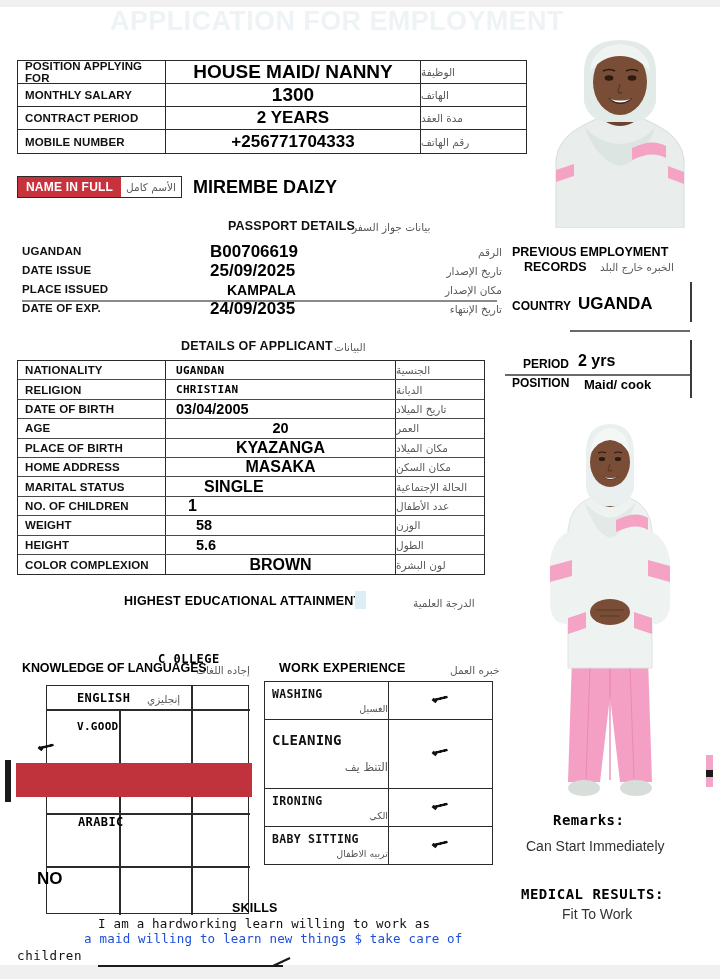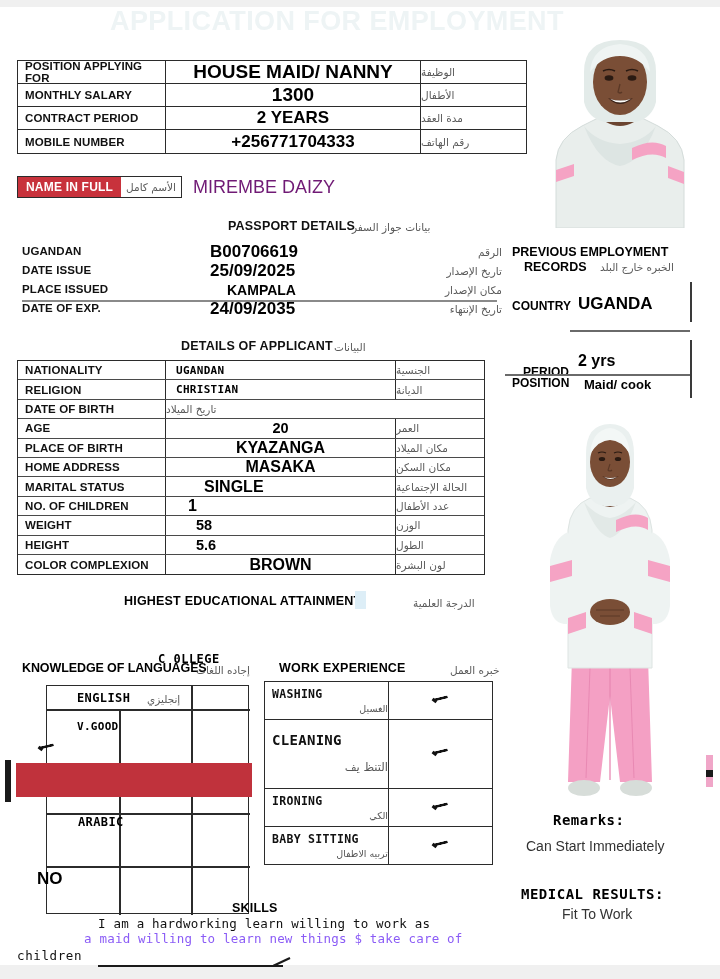"الأطفال" div.c-ar { text: الأطفال -> الهاتف }
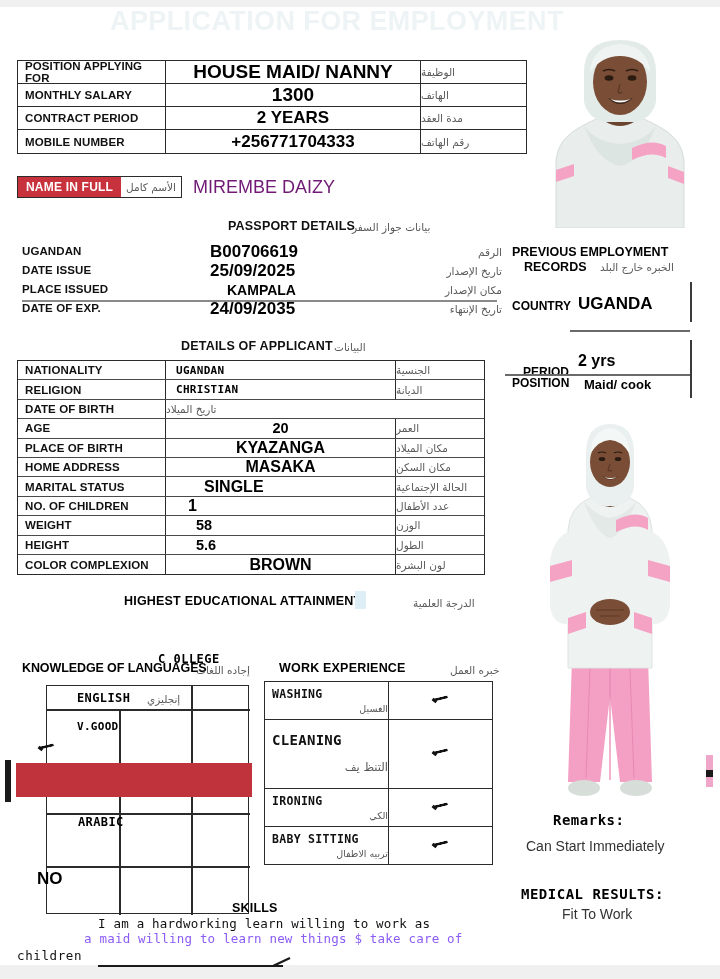"MIREMBE DAIZY" .name-val { color: #701a75 -> #000000; font-weight: normal -> bold }
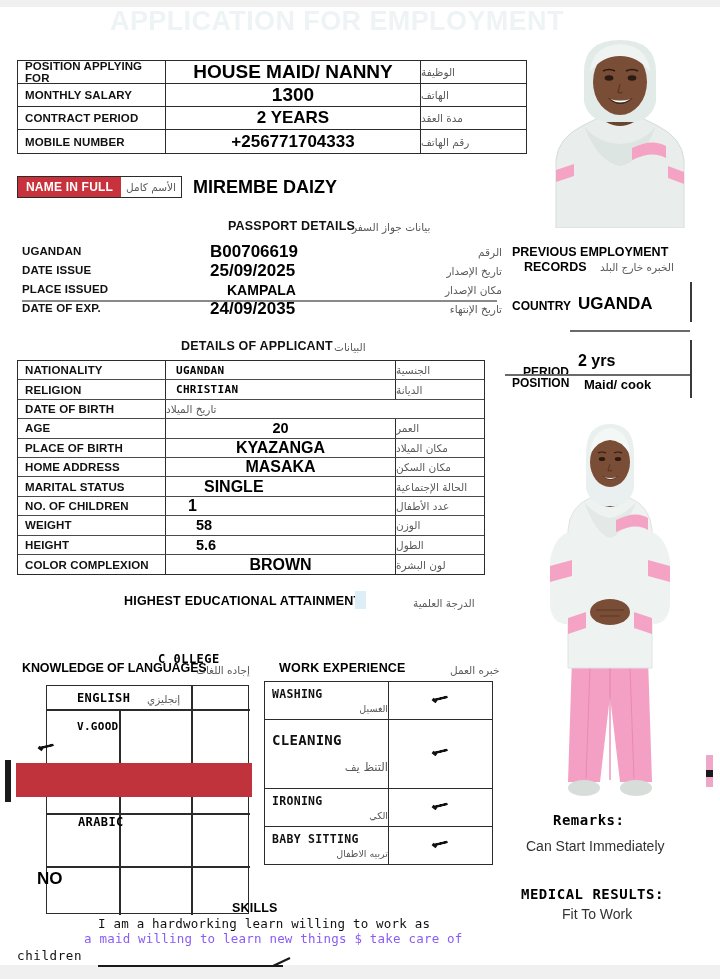"PERIOD" .pe-period-k { top: 365px -> 357px }
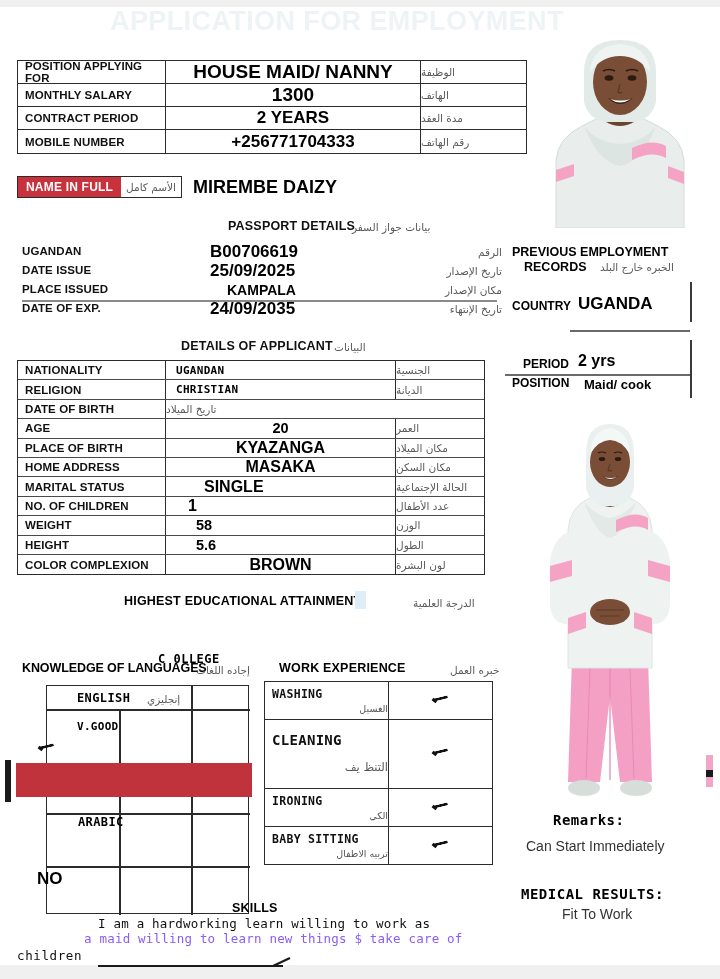"03/04/2005" div.c-val { html: none -> <div>03/04/2005</div> }
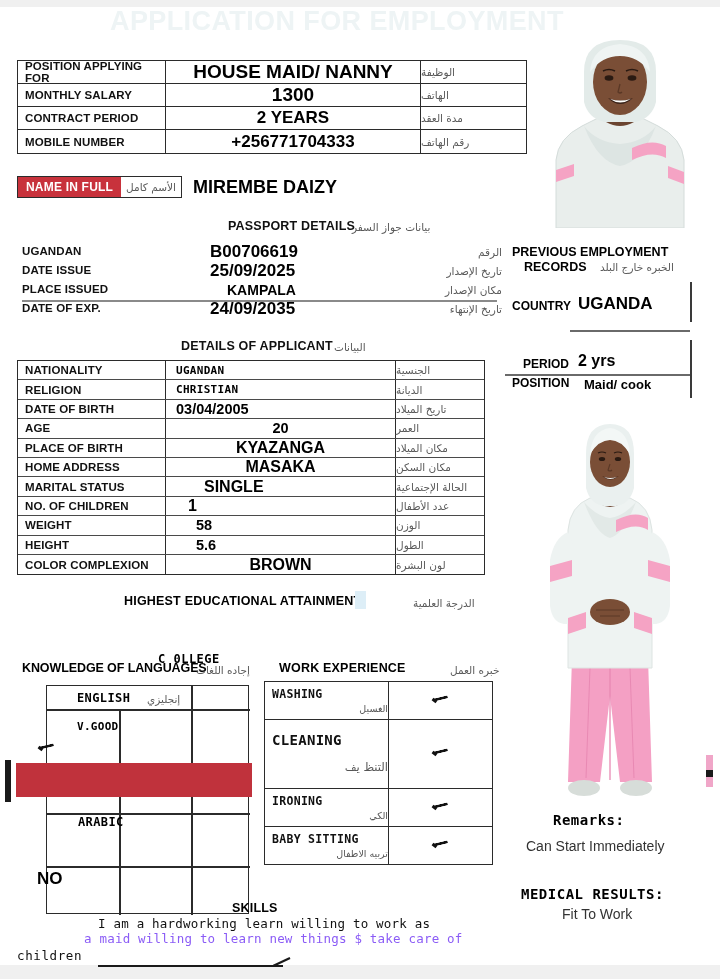"a maid willing to learn" .sk-l2 { color: #8b5cf6 -> #1d4ed8 }
